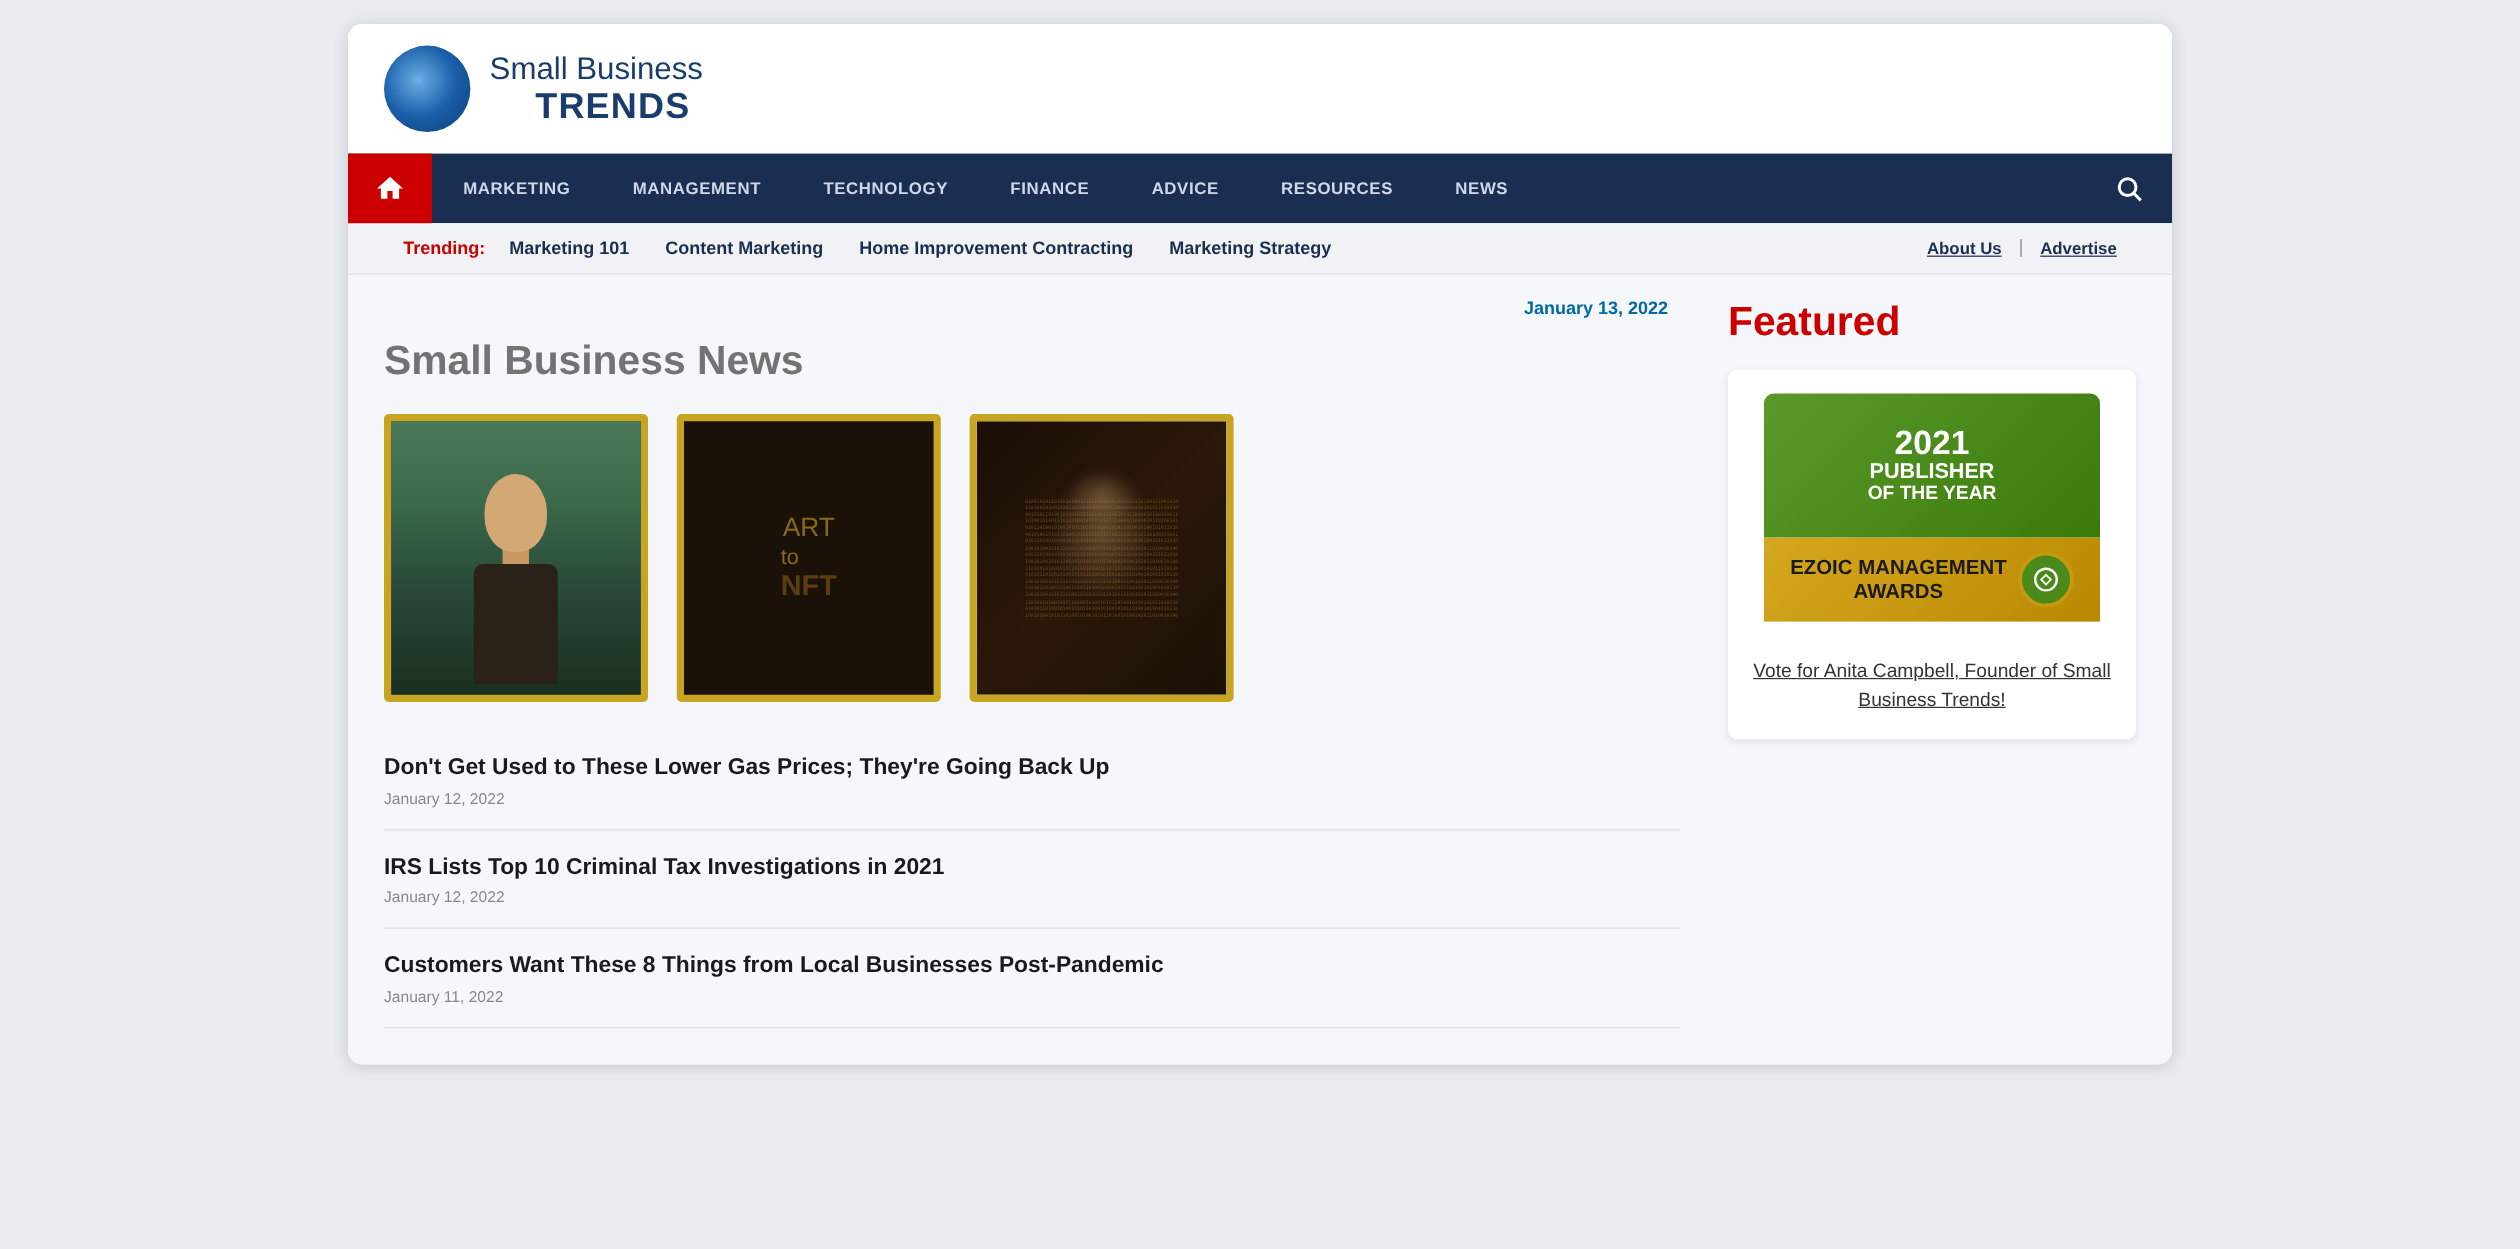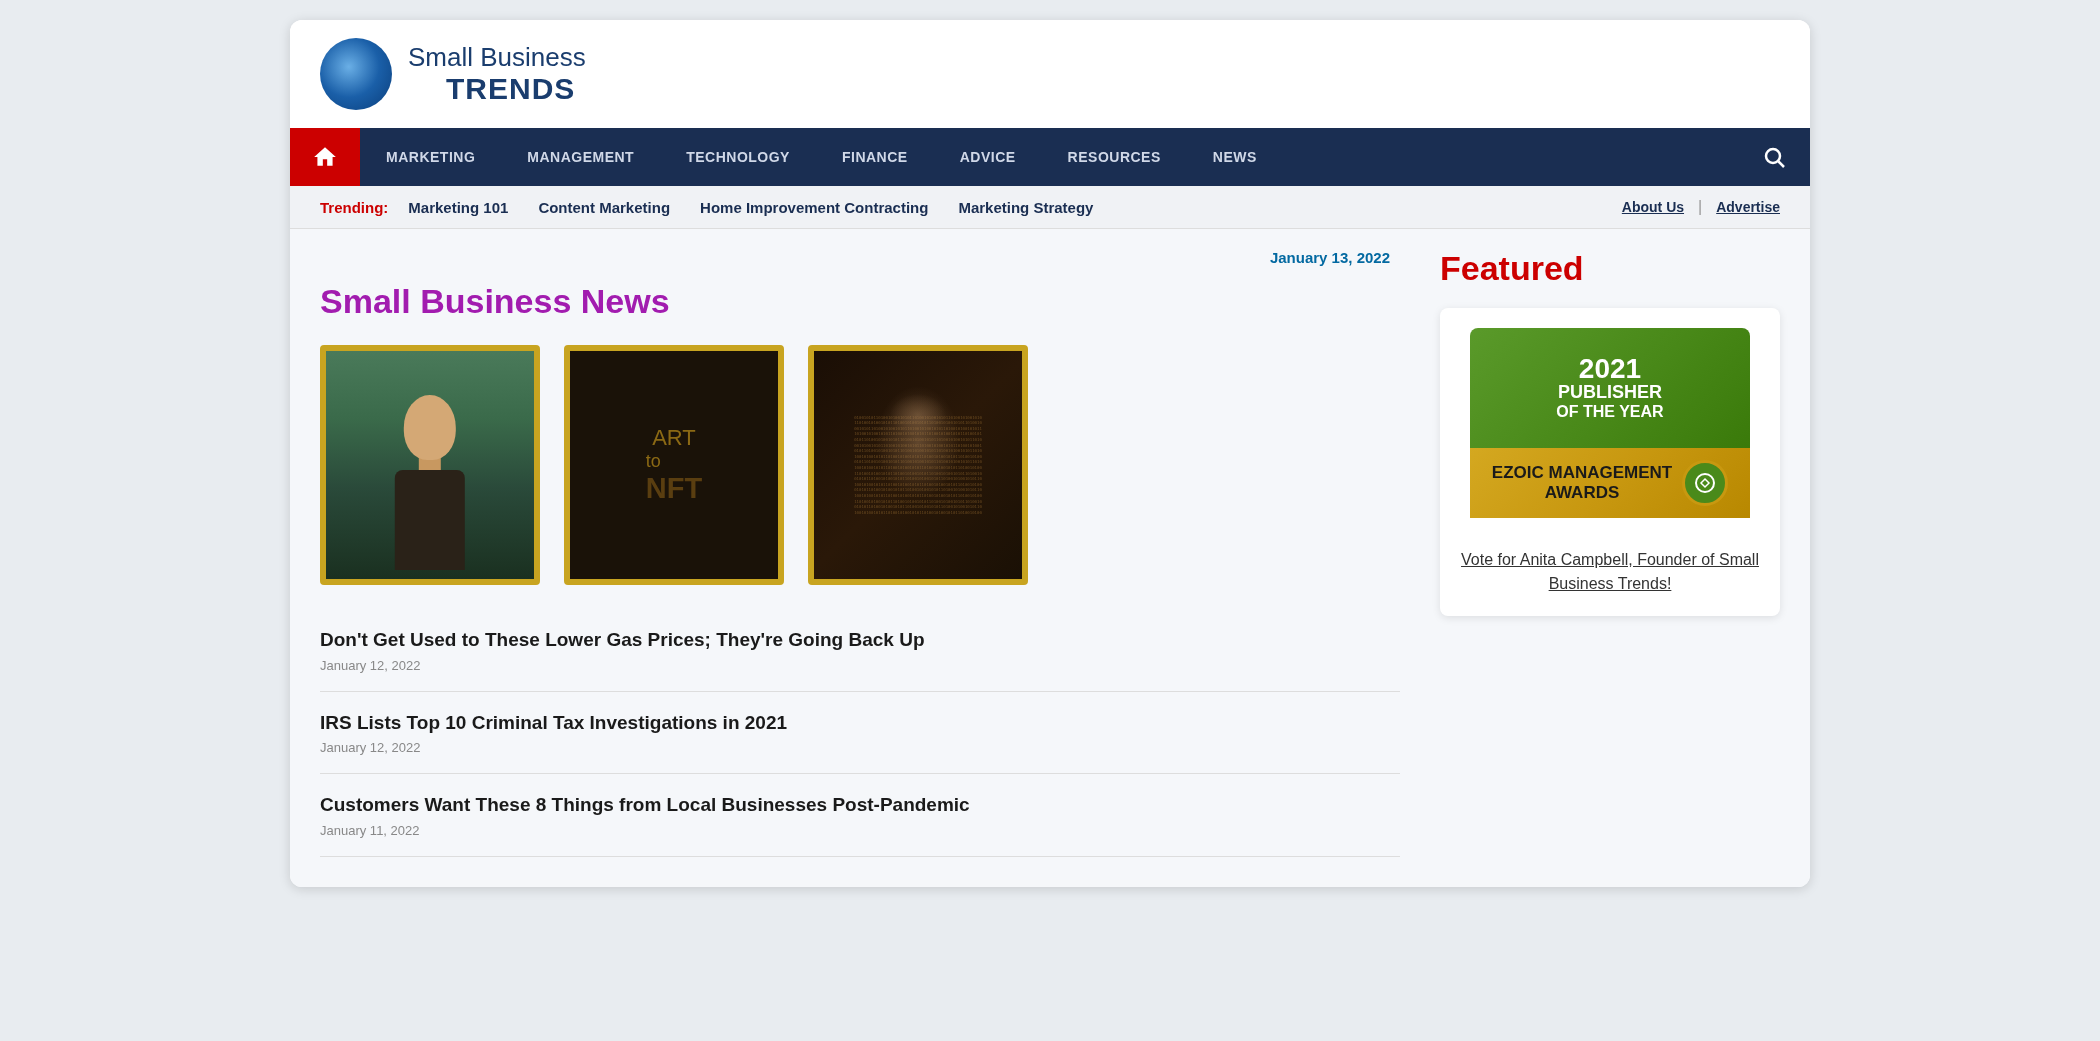"Trending:" .trending-bar { padding: 12px 30px -> 12px 46px }
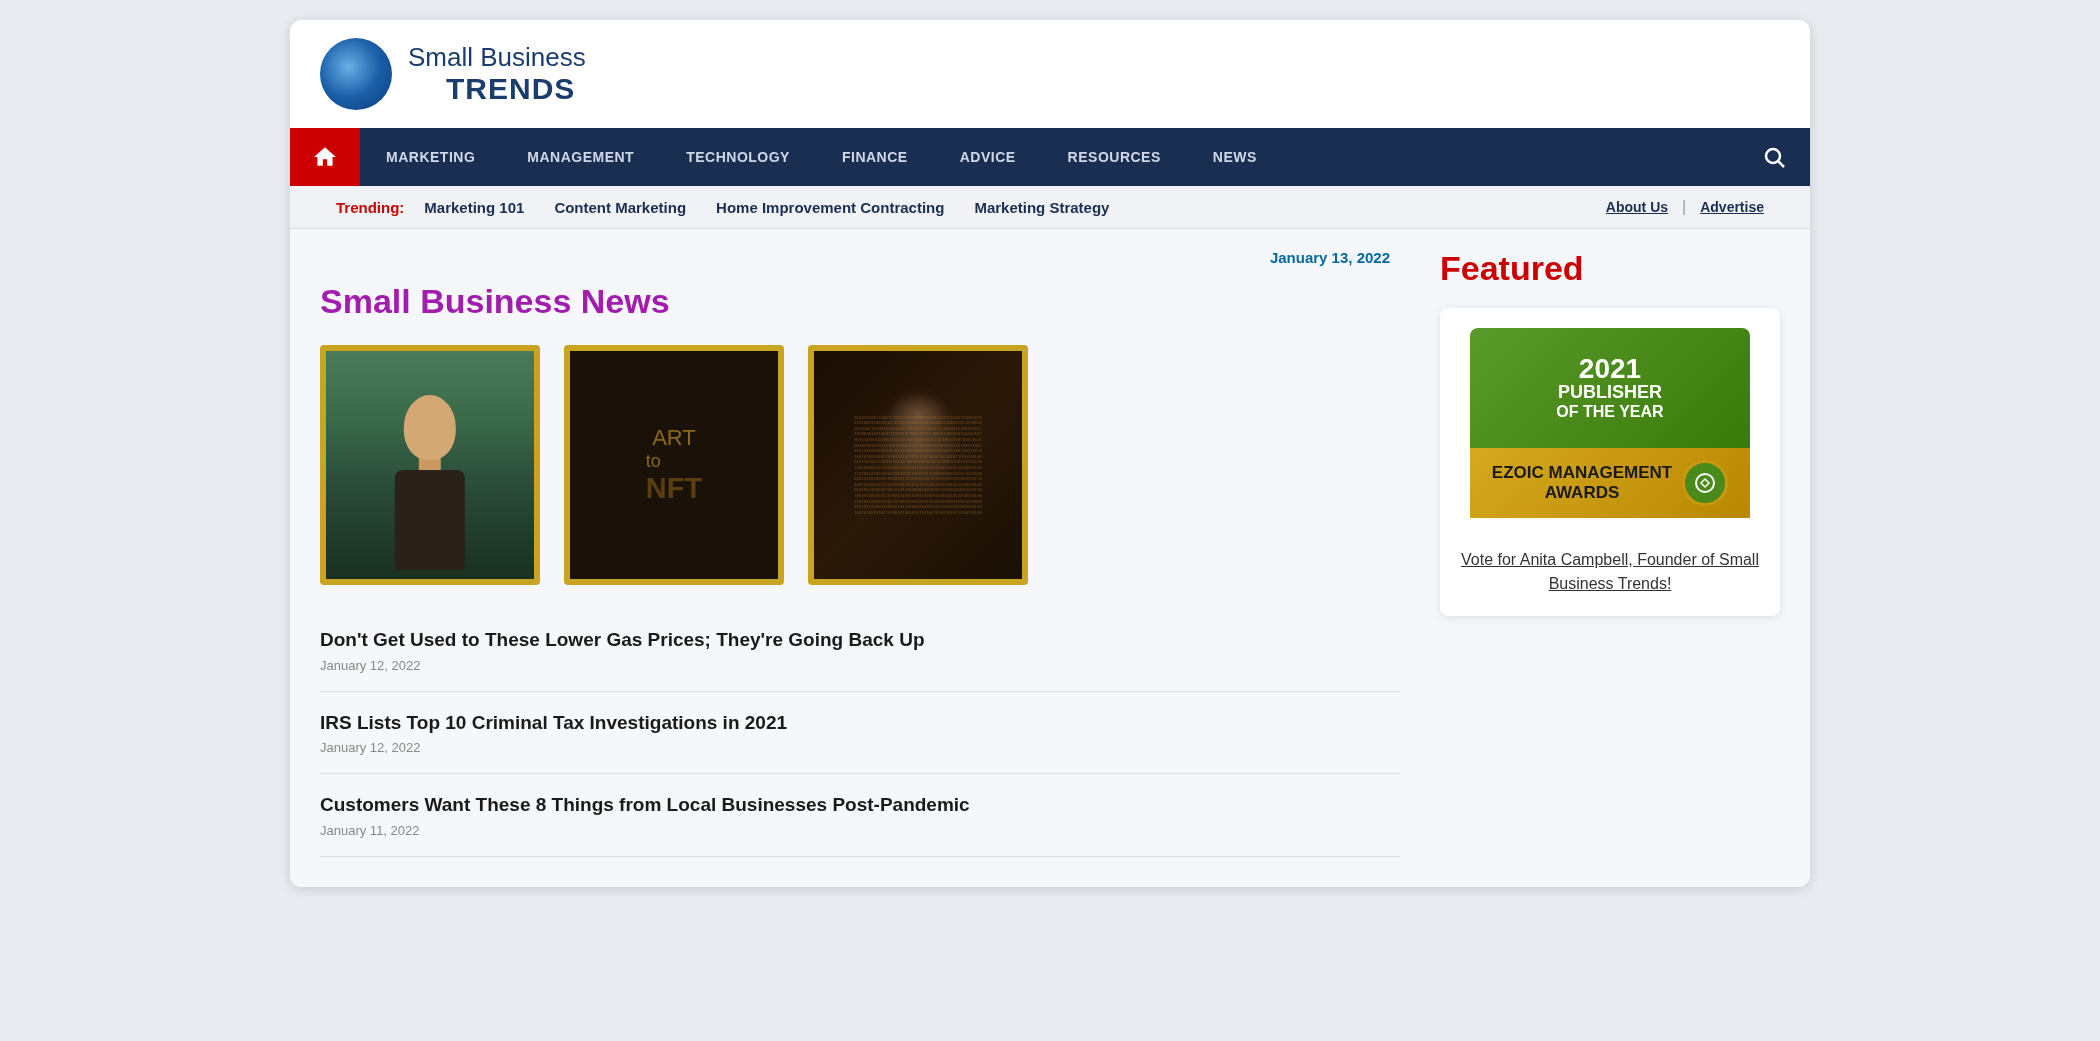"Small Business News" .section-title { color: #a21caf -> #737373 }
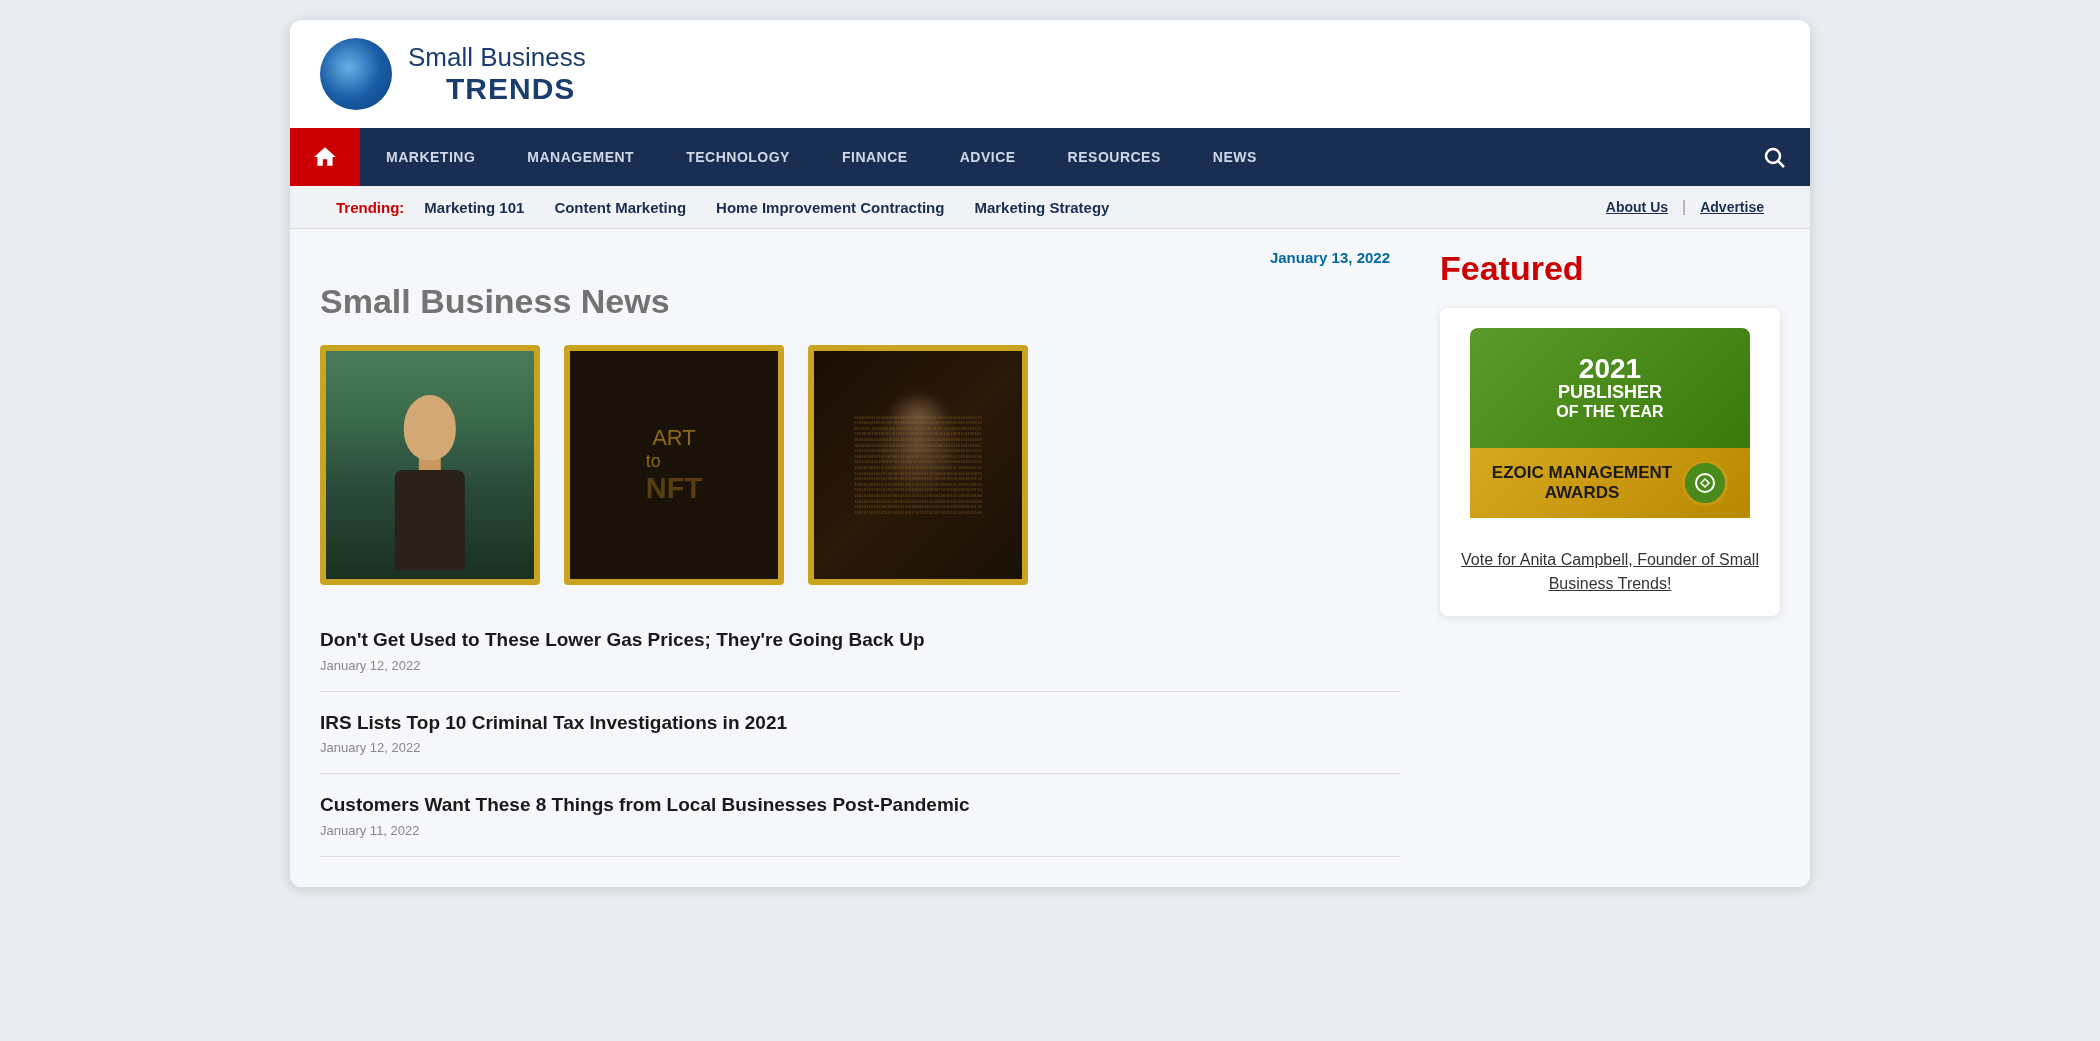"NFT" .nft-label { font-size: 29px -> 24px }
